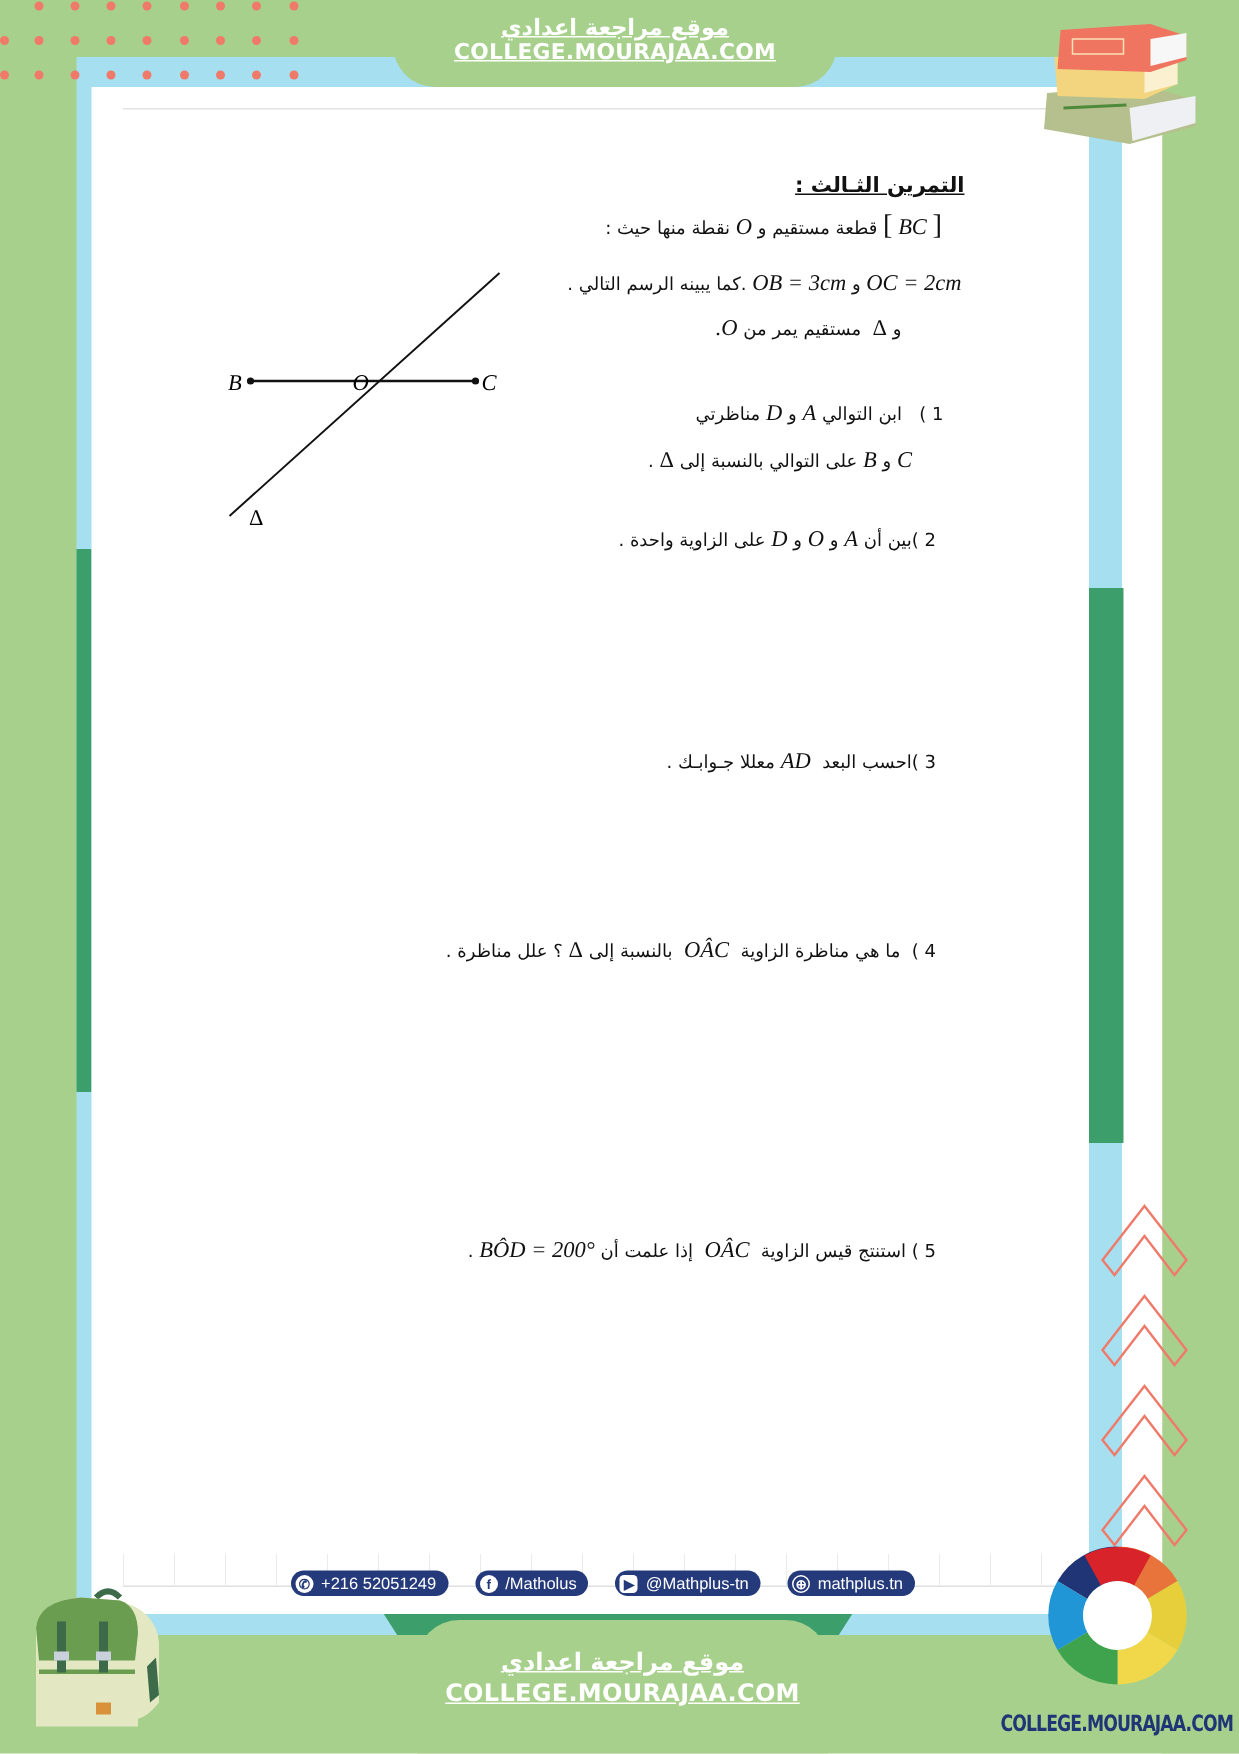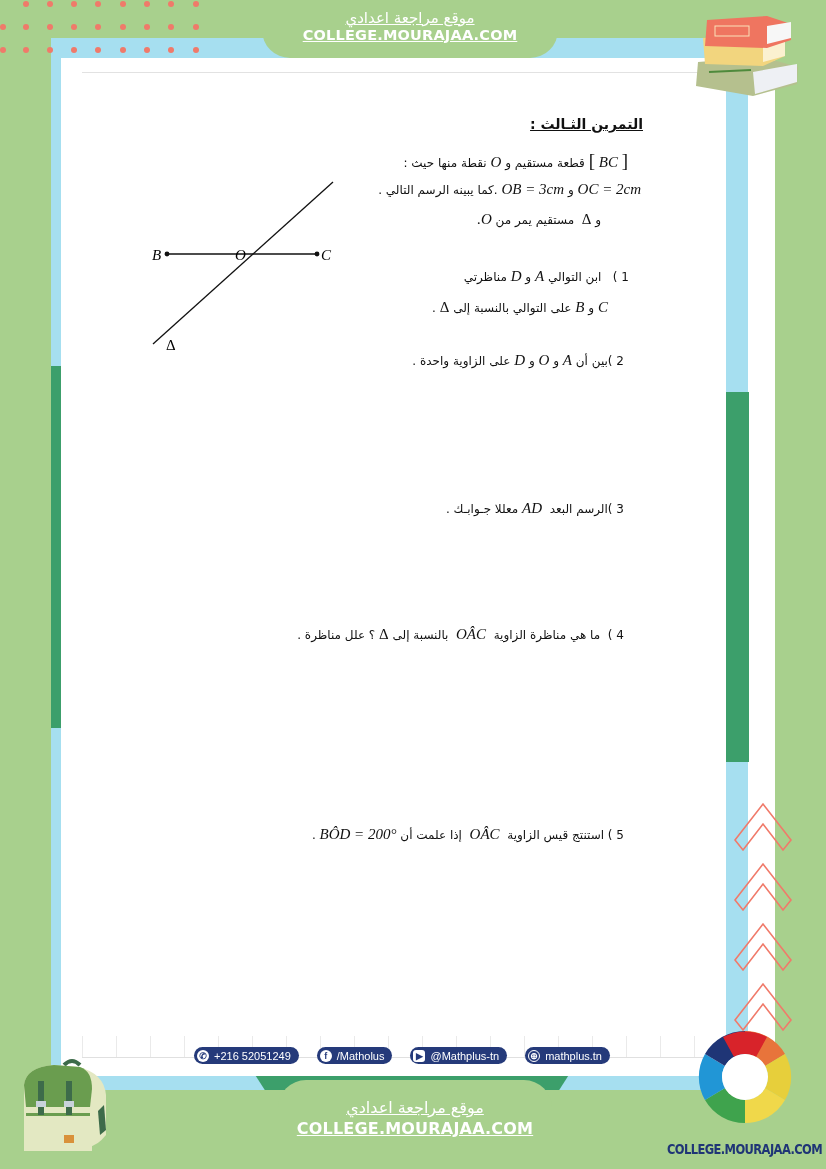"موقع مراجعة اعدادي" .banner-ar { font-weight: normal -> bold }
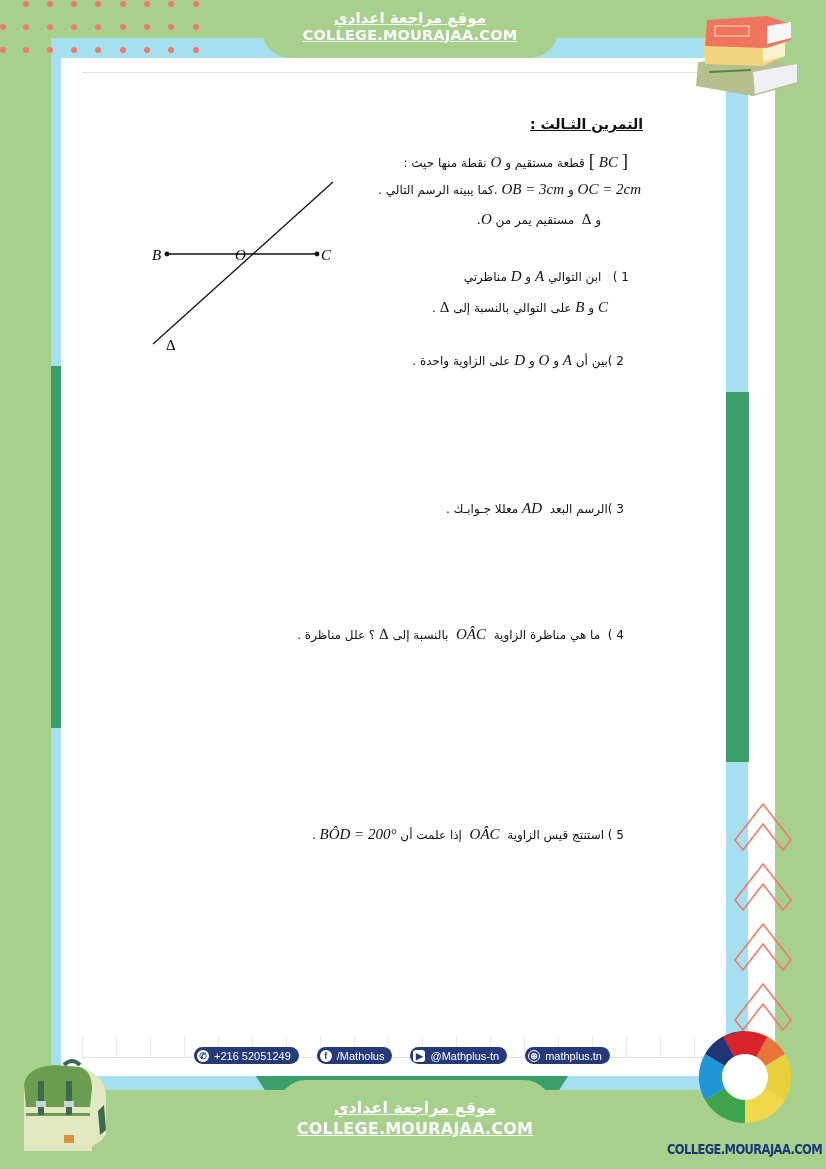"[ BC ] قطعة مستقيم" div.ar { top: 150px -> 140px }
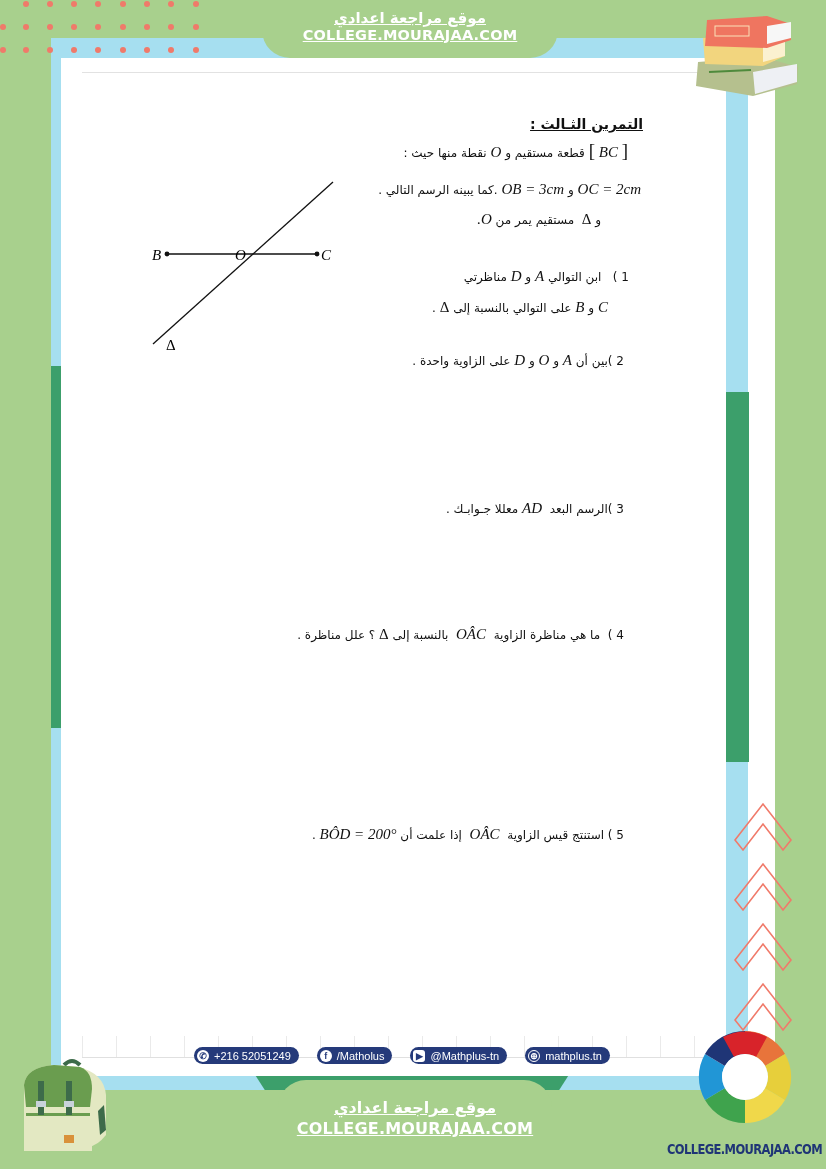"الرسم البعد" span { text: الرسم -> احسب }
